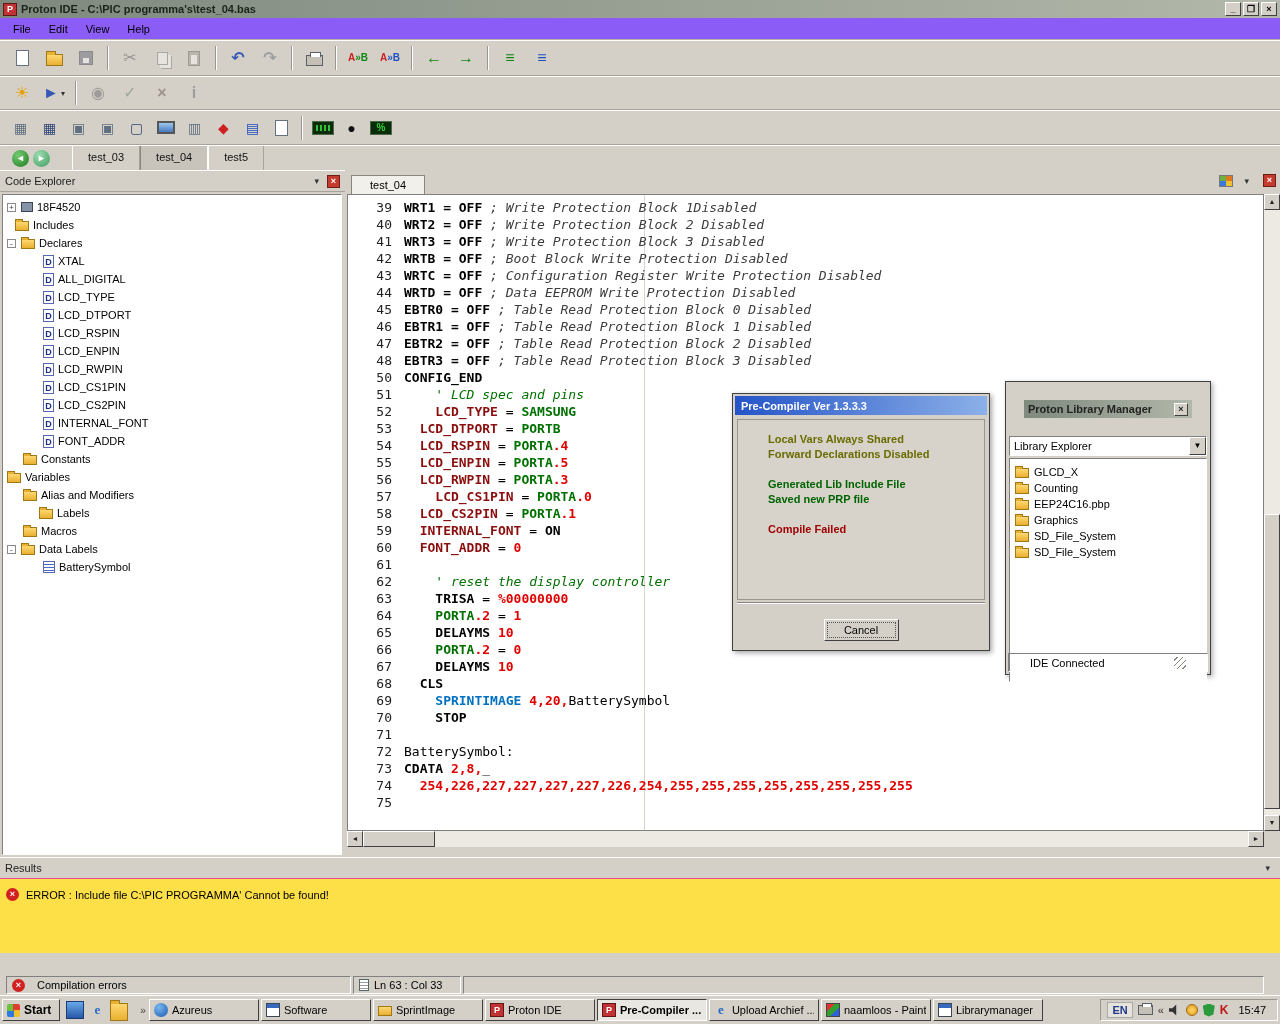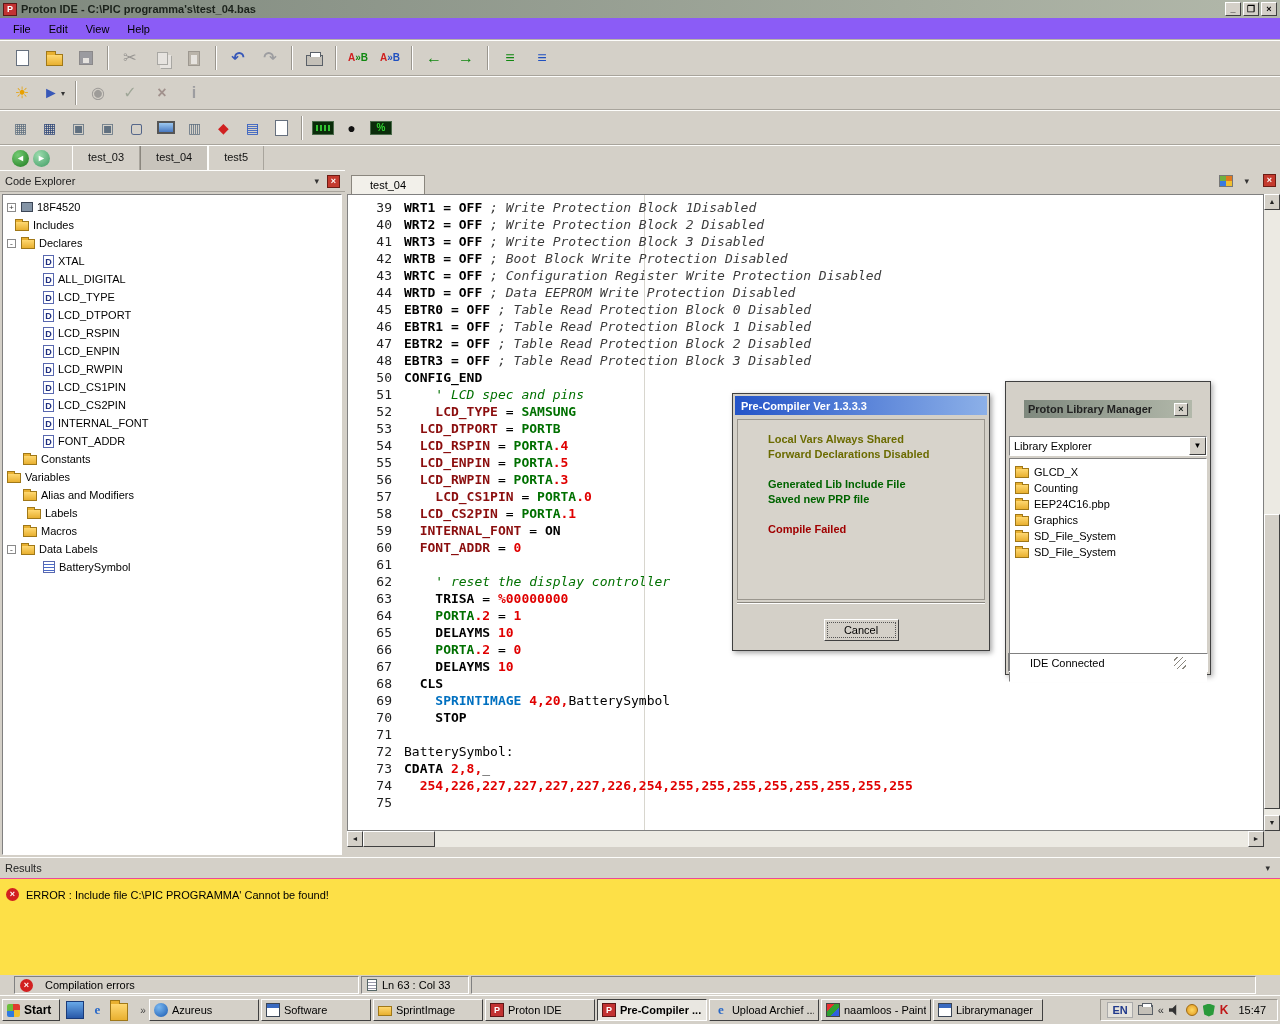"Labels" div.trow { margin-left: none -> 12px }
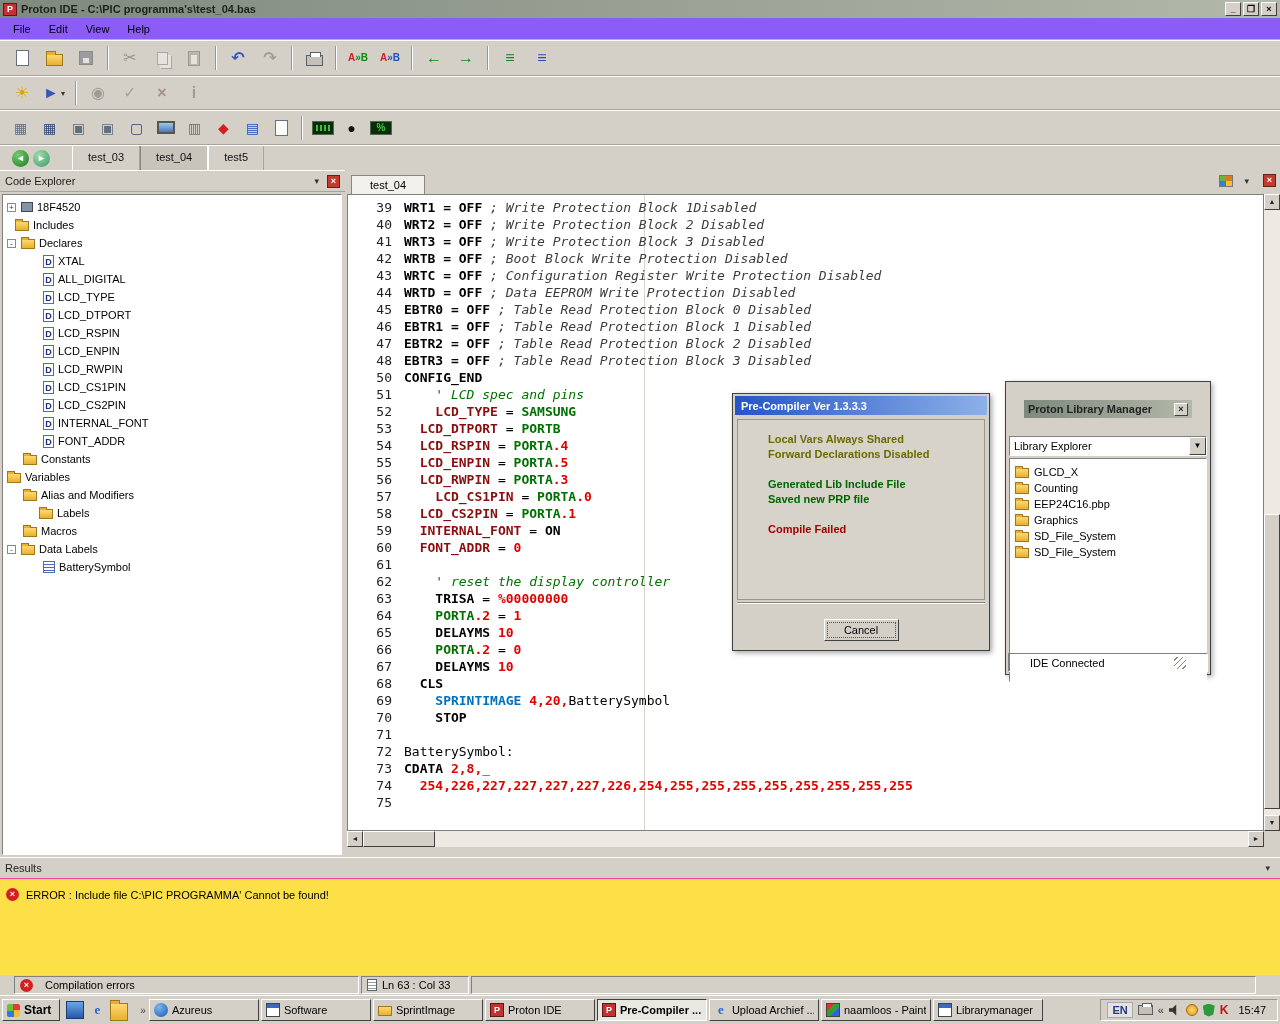"Results" .results { height: 118px -> 96px }
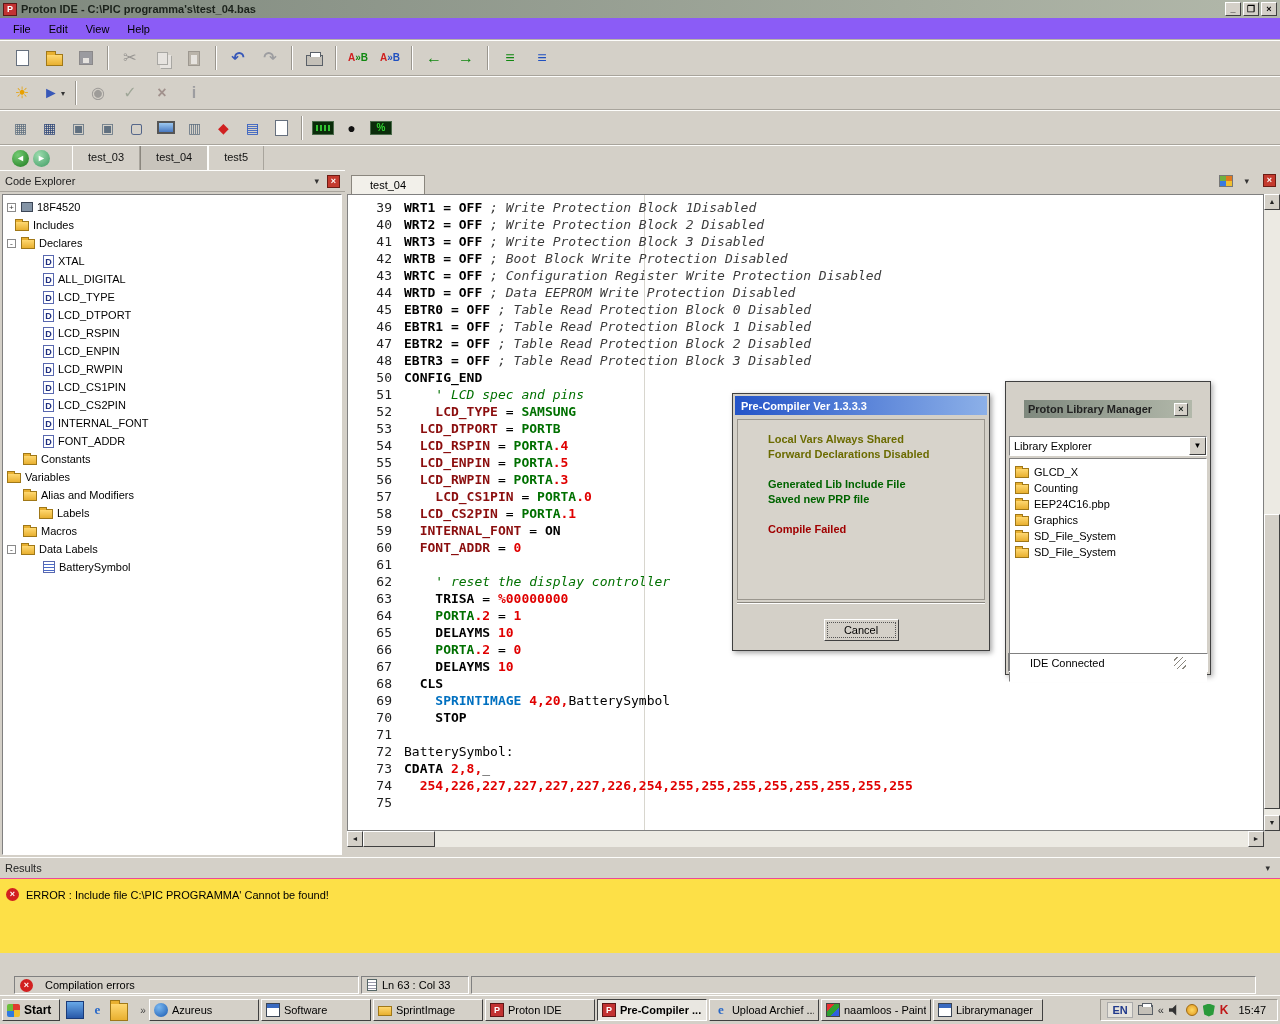"Compilation errors" .statusbar { padding: 1px 14px -> 1px 6px }
